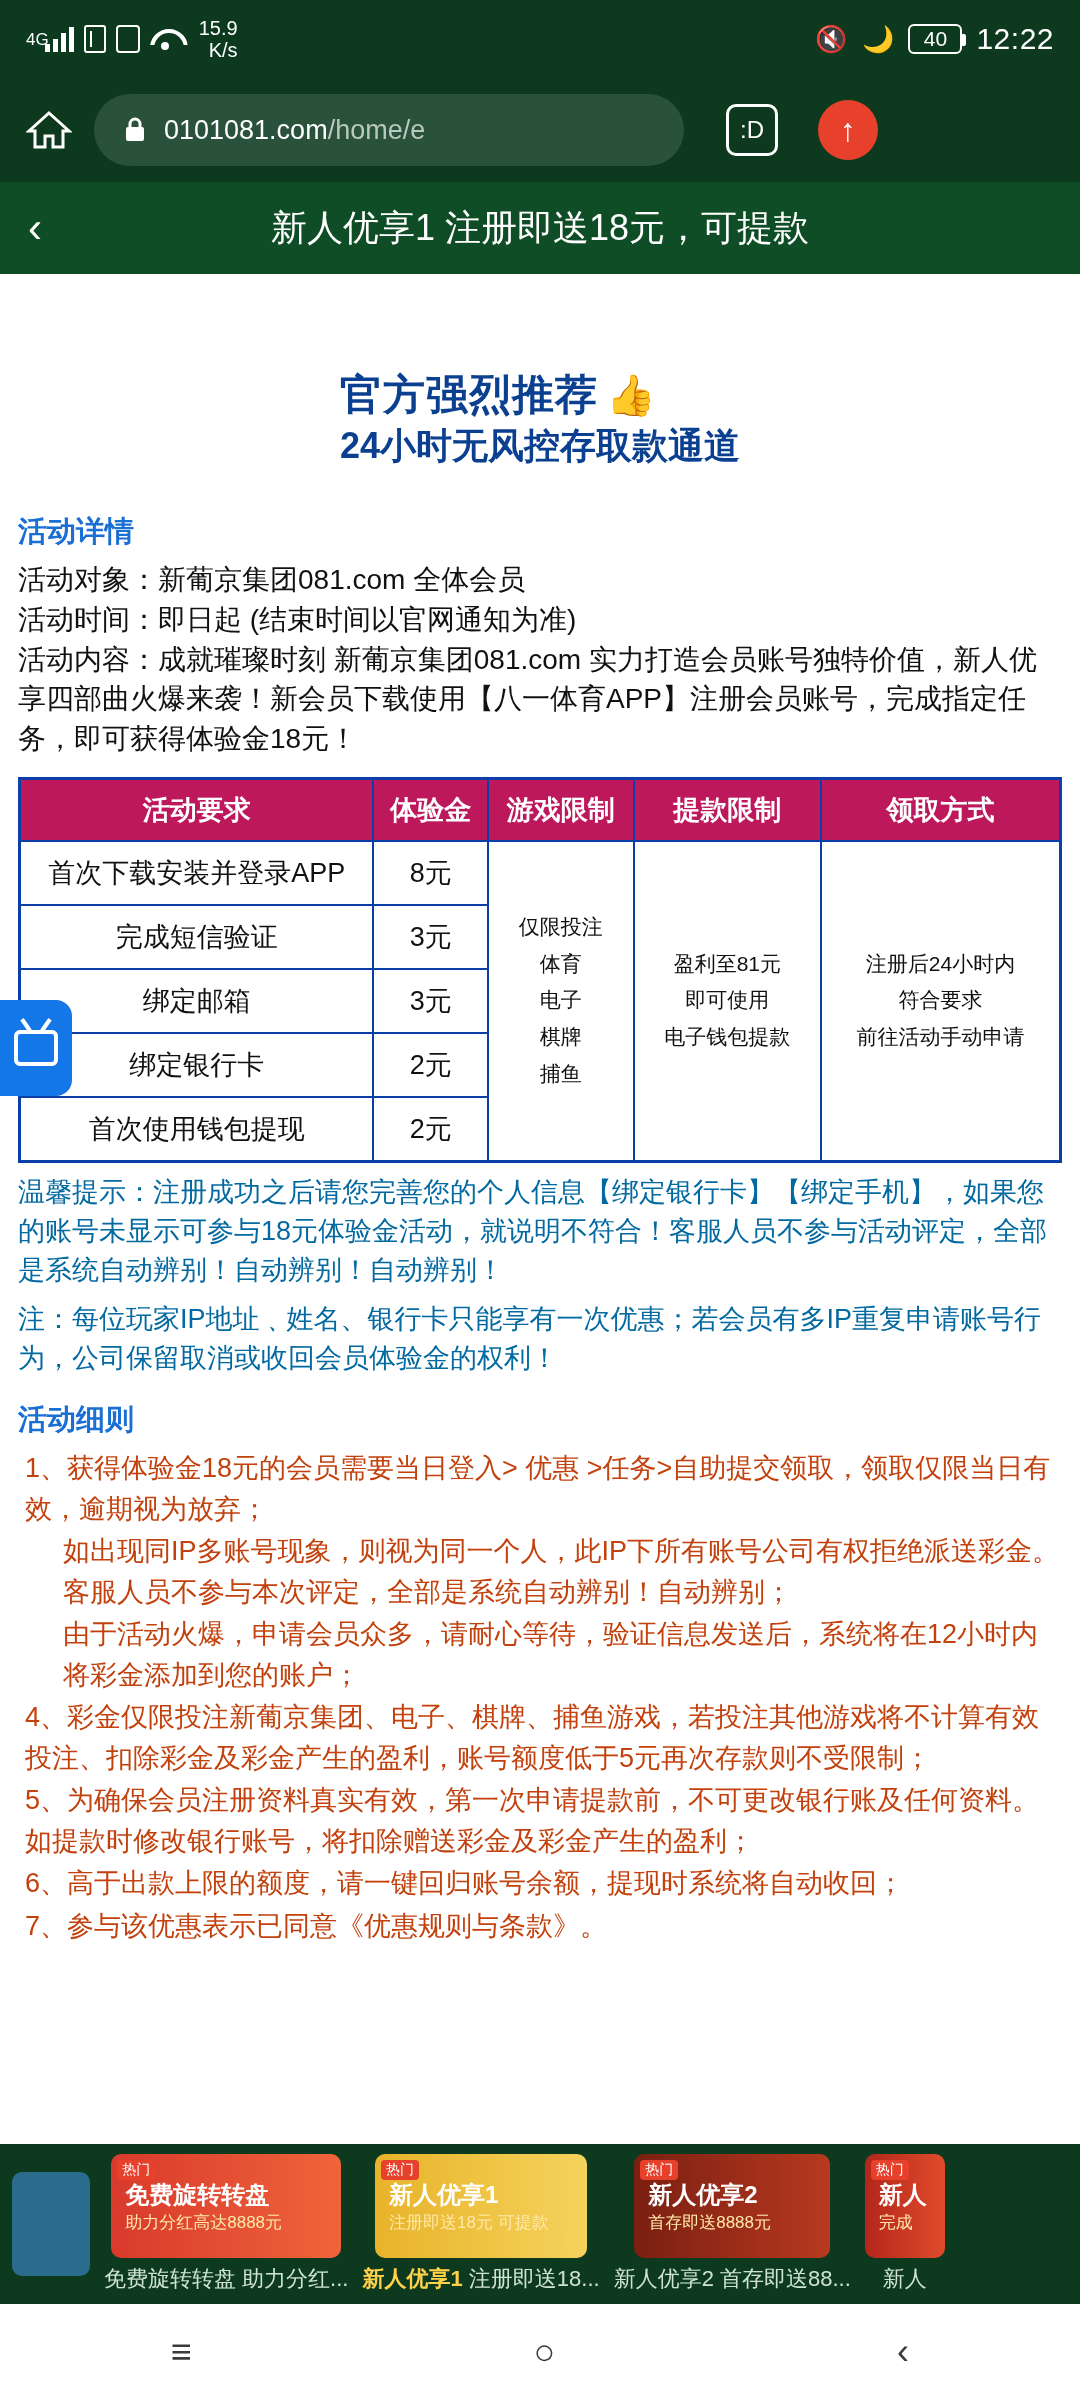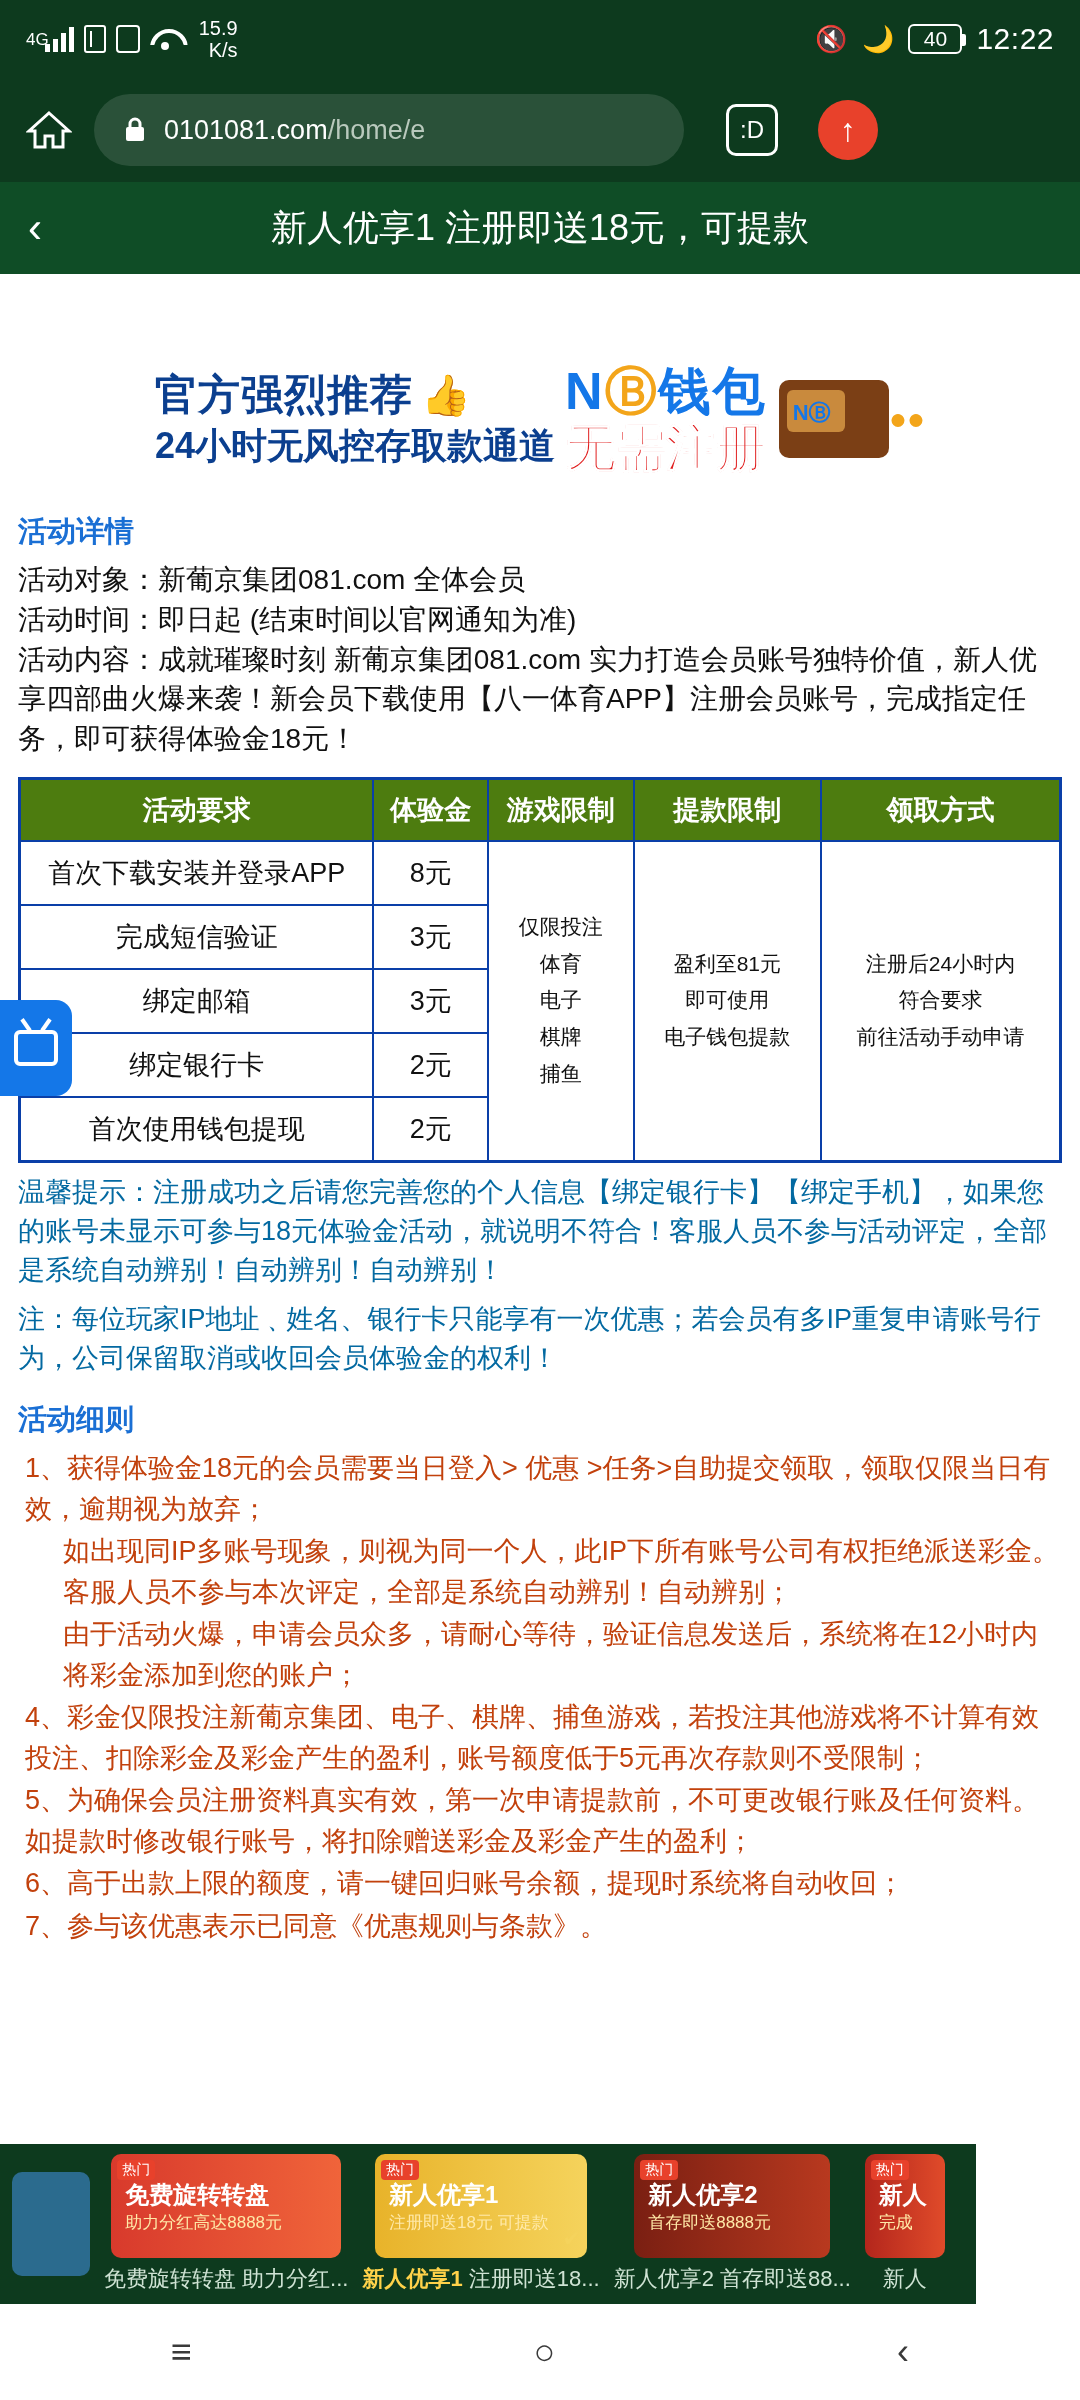"NⒷ钱包" div.banner-wrap { html: <div> <div> <div><span>N</span><span>Ⓑ</span><span>钱包</span></div> <div>无需注册</div> </div> <span> <span>NⒷ</span> </span> <span>●●</span> </div> -> none }
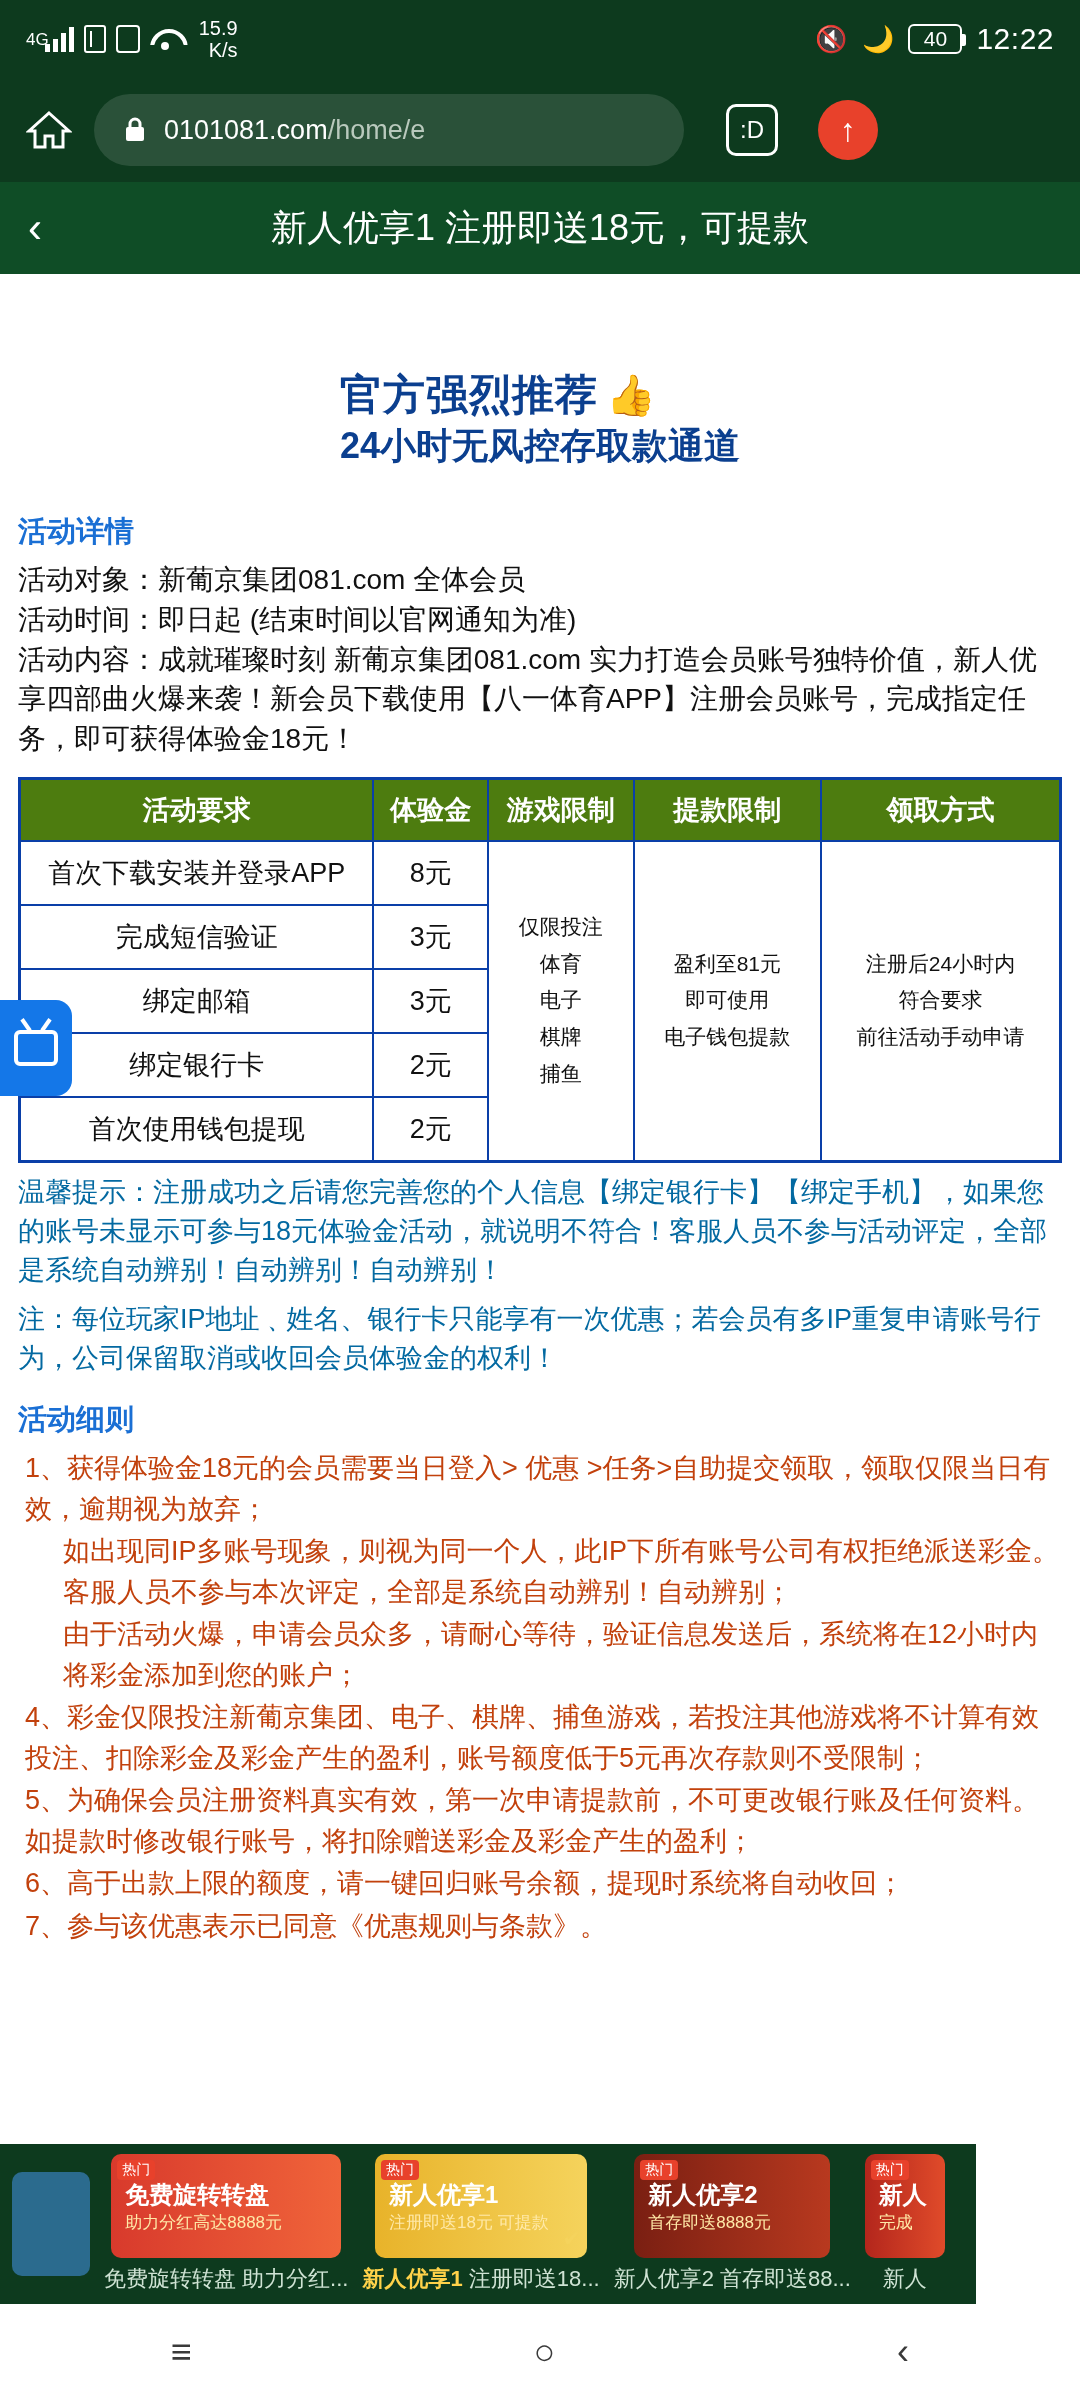"活动要求" table.rules th { background: #4d7c0f -> #be185d }
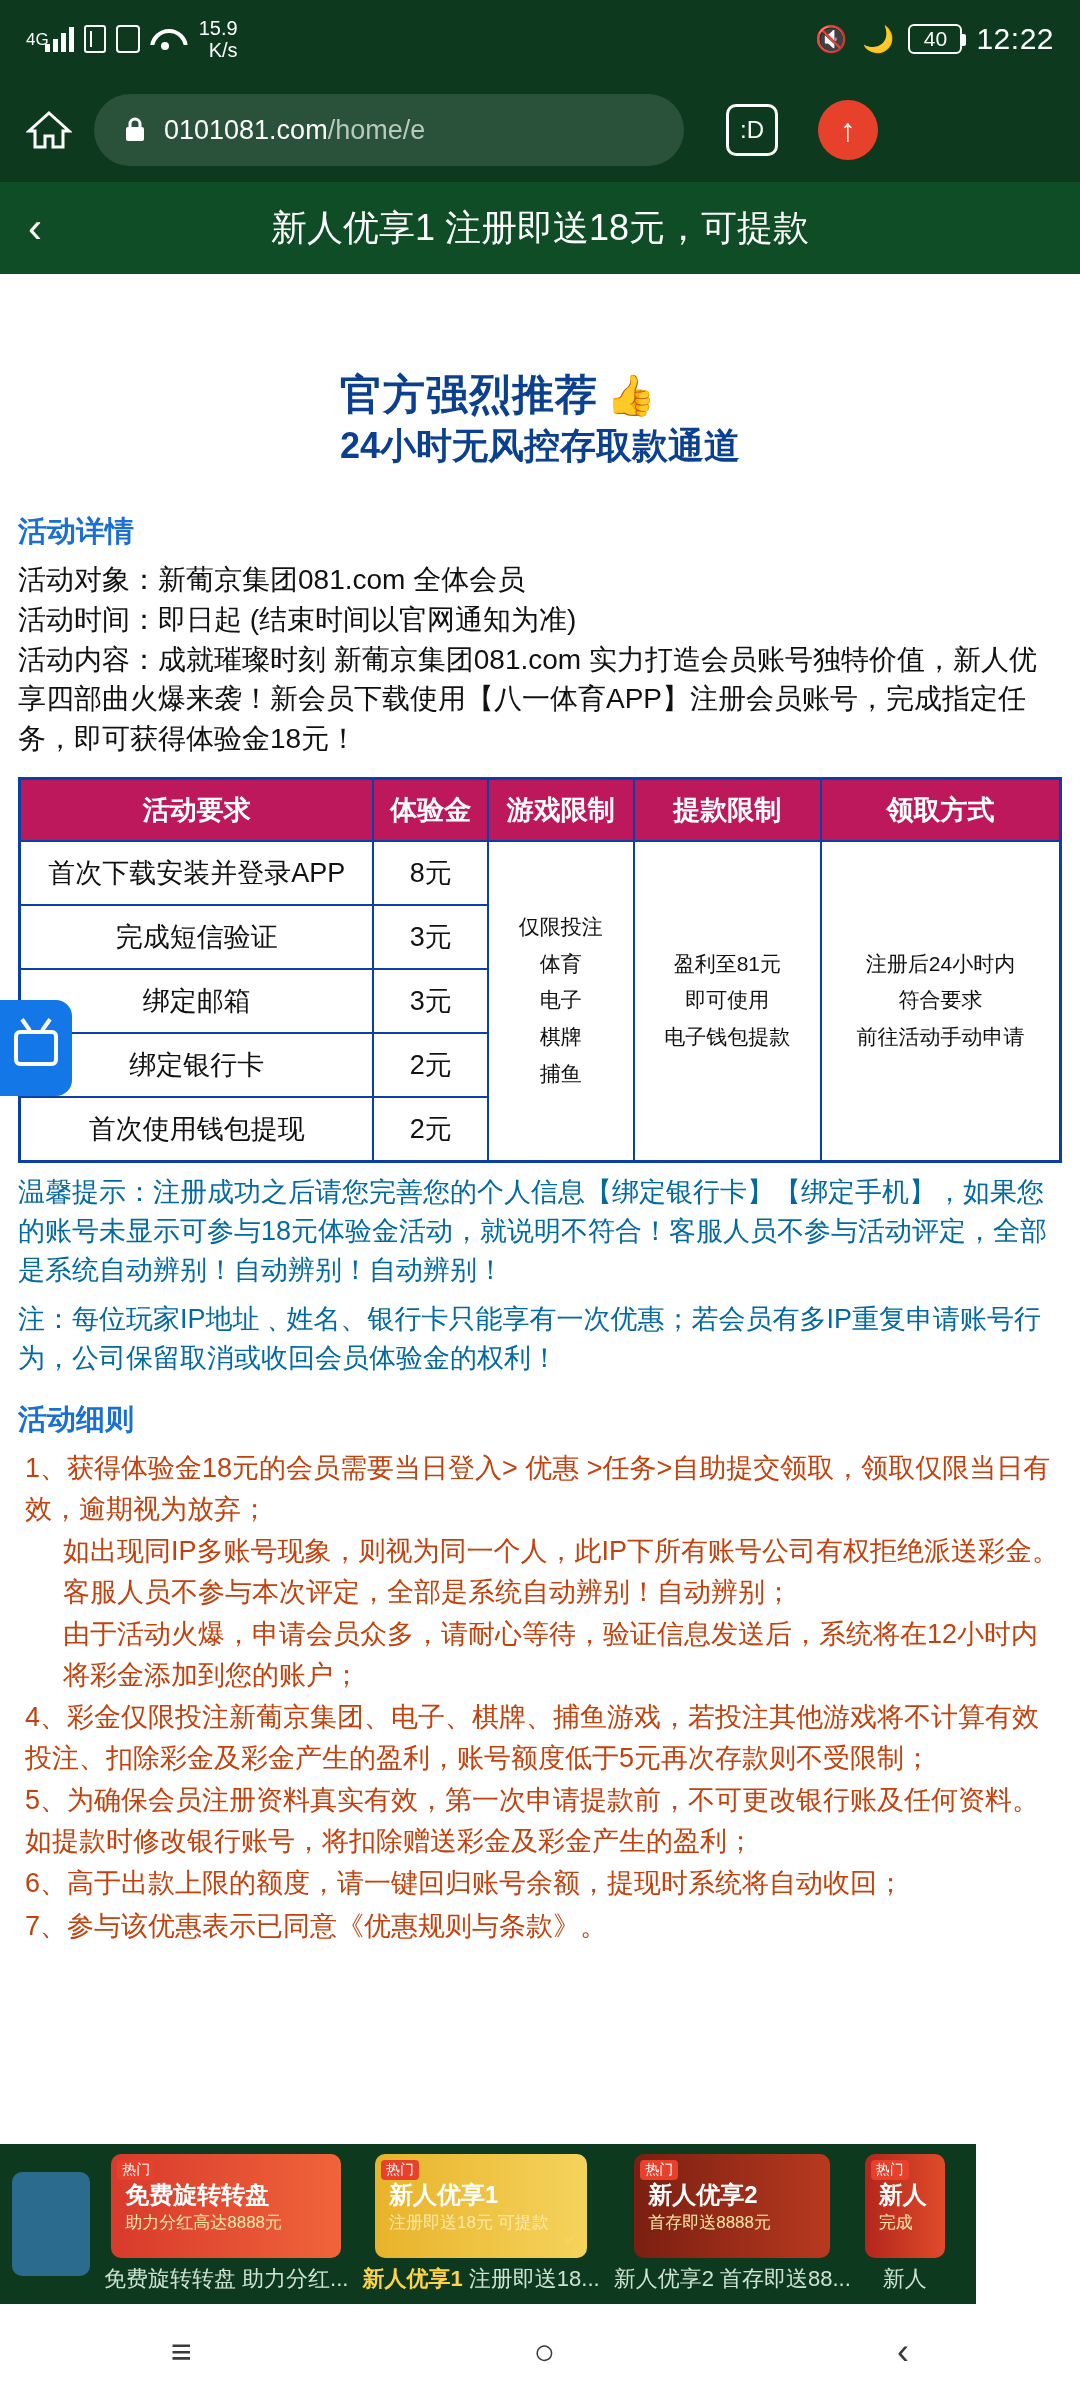"热门" .promo { width: 976px -> 1080px }
